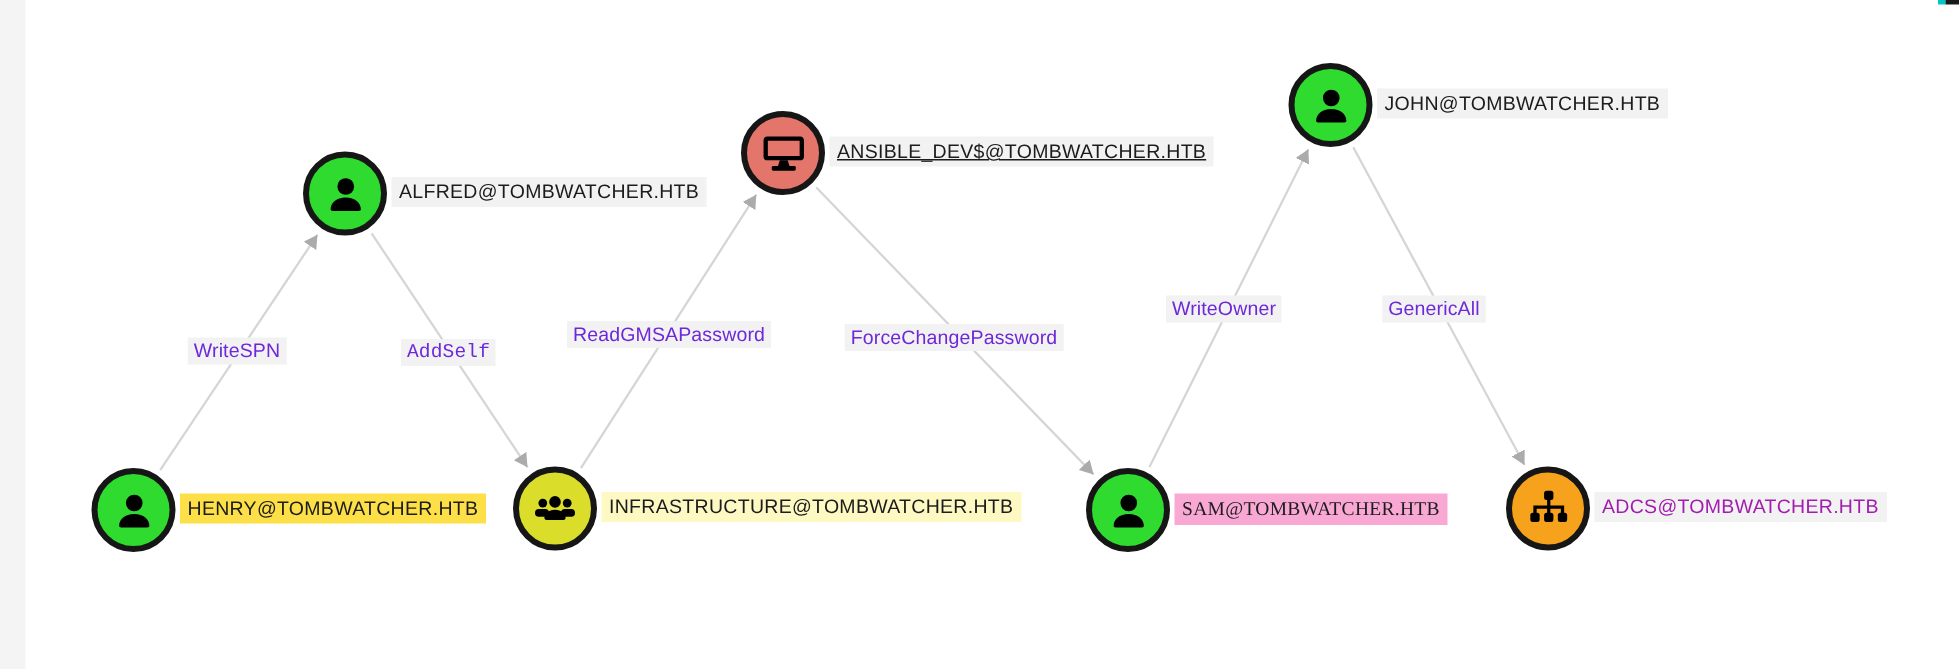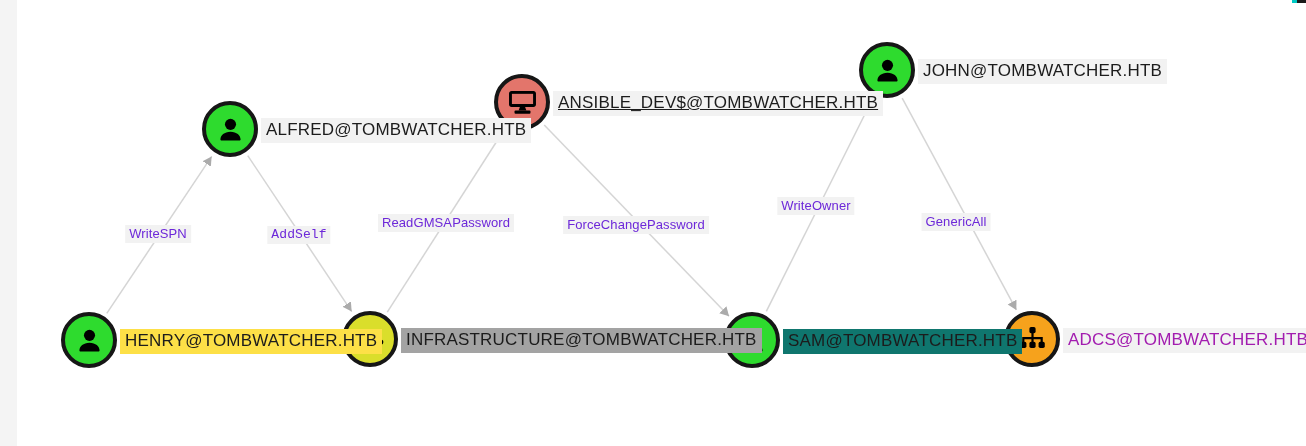"JOHN@TOMBWATCHER.HTB" .node-label { font-size: 17px -> 13px }
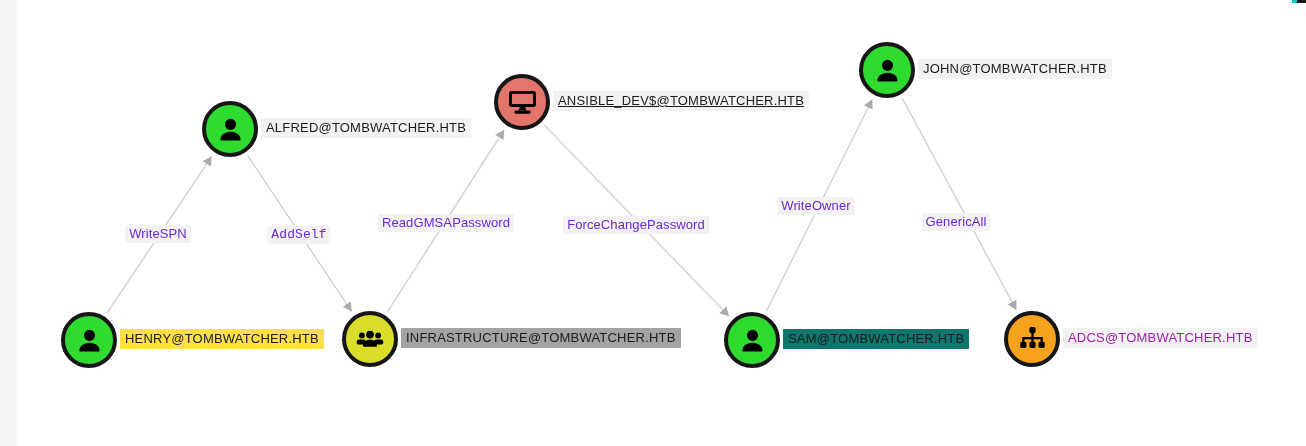"GenericAll" div.edge-label { top: 222px -> 206px }
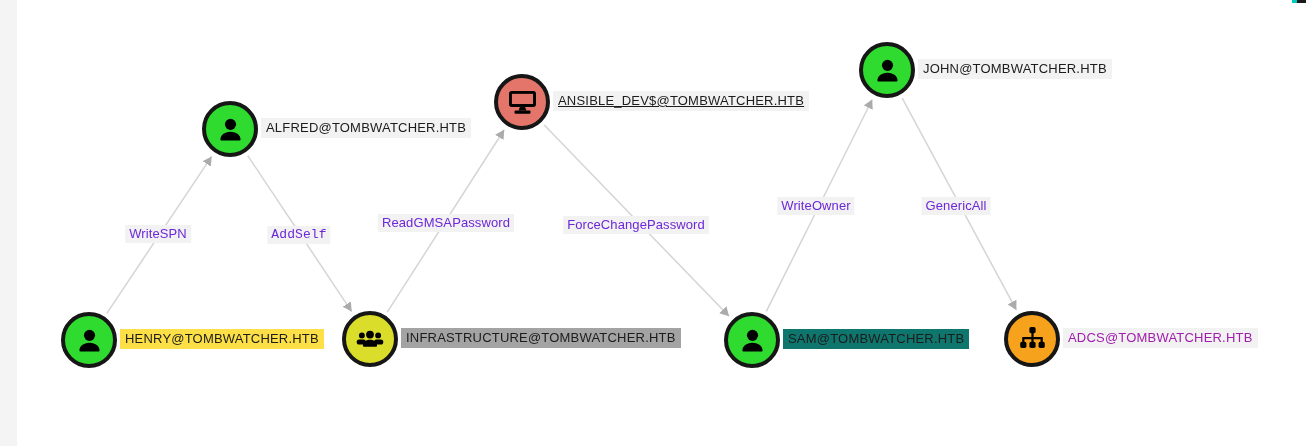"INFRASTRUCTURE@TOMBWATCHER.HTB" div.node-label { background: #a3a3a3 -> #fef9c3 }
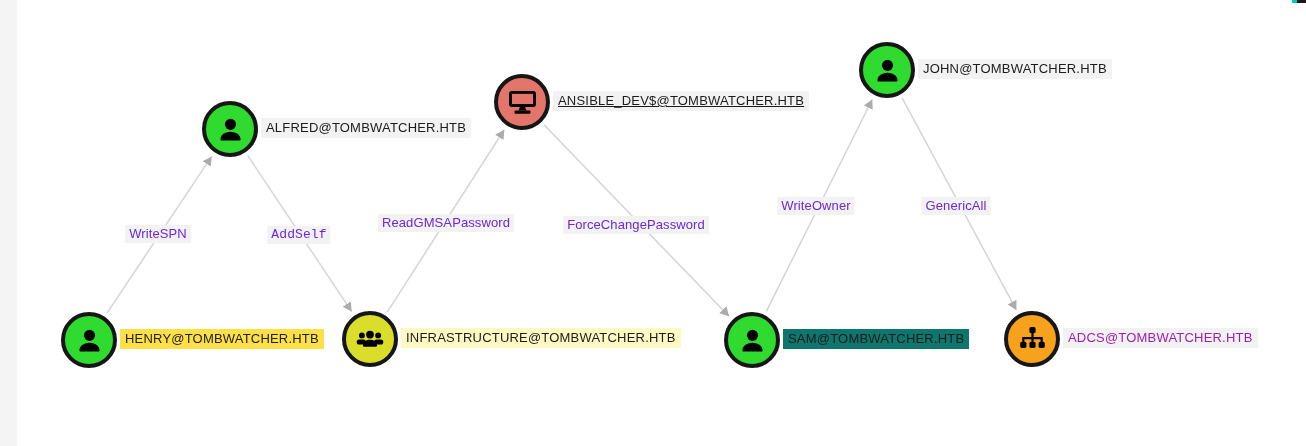"SAM@TOMBWATCHER.HTB" div.node-label { background: #0f766e -> #f9a8d4; font-family: none -> Liberation Serif, serif }
